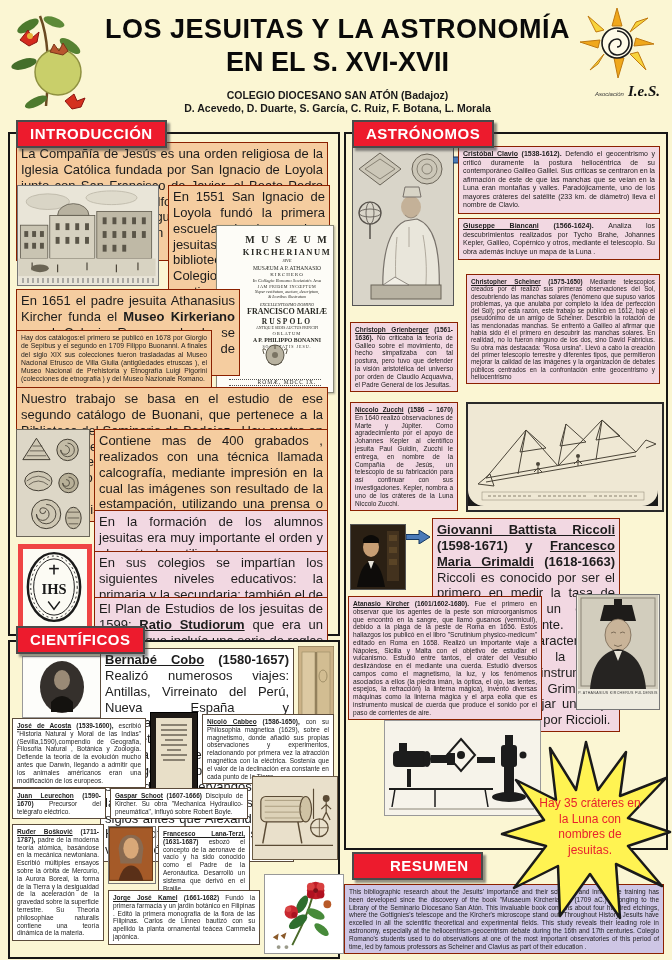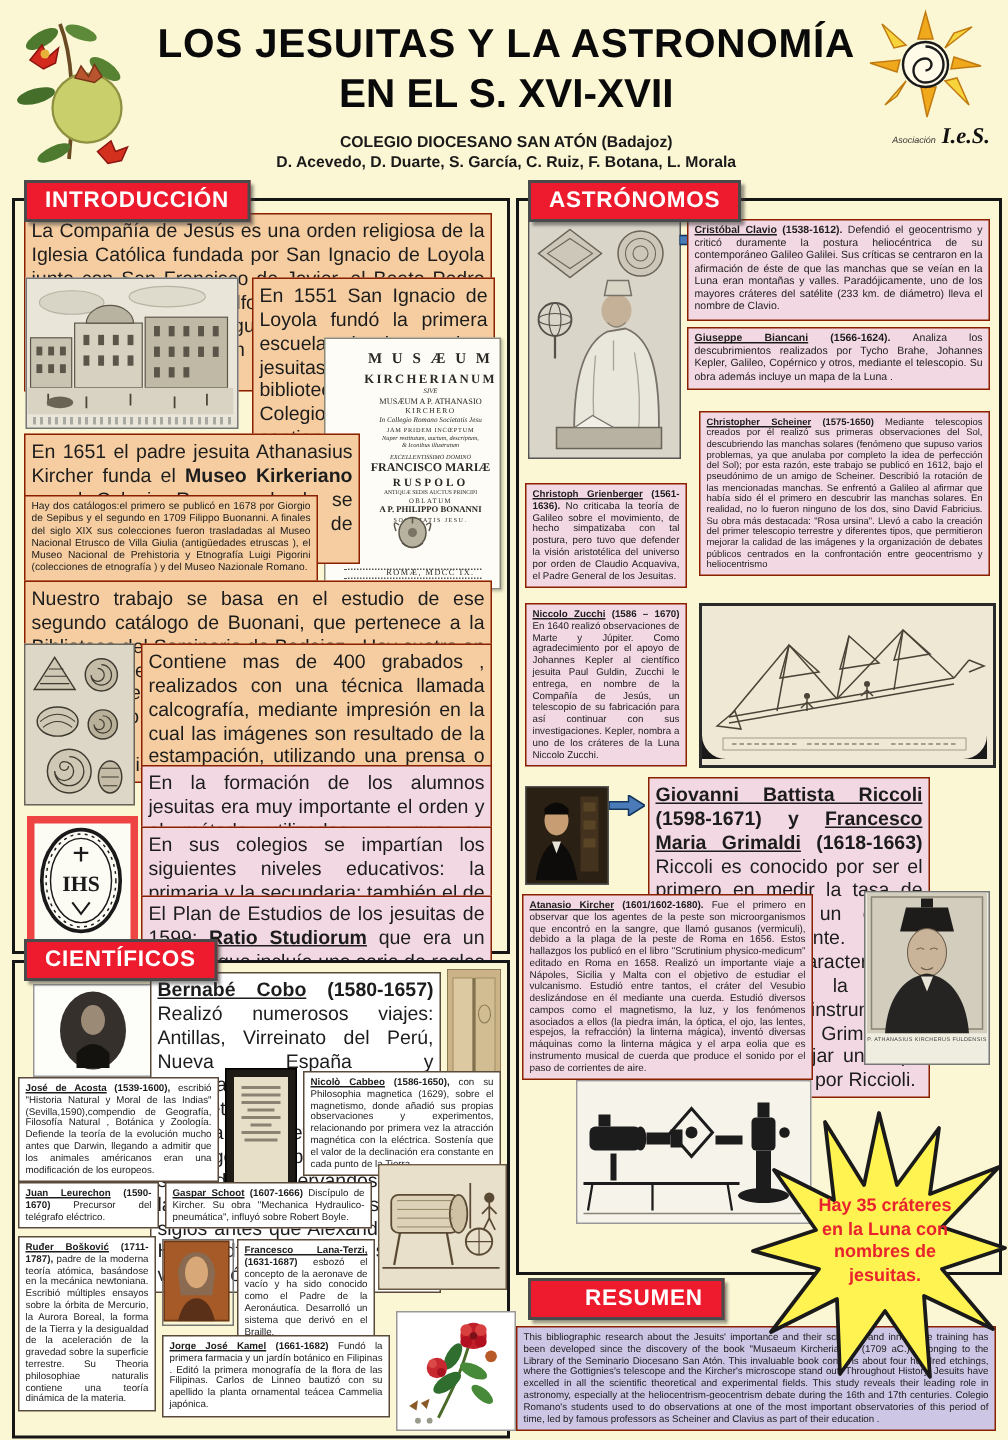"Hay 35 cráteres en la" #star-text { font-weight: bold -> normal }
